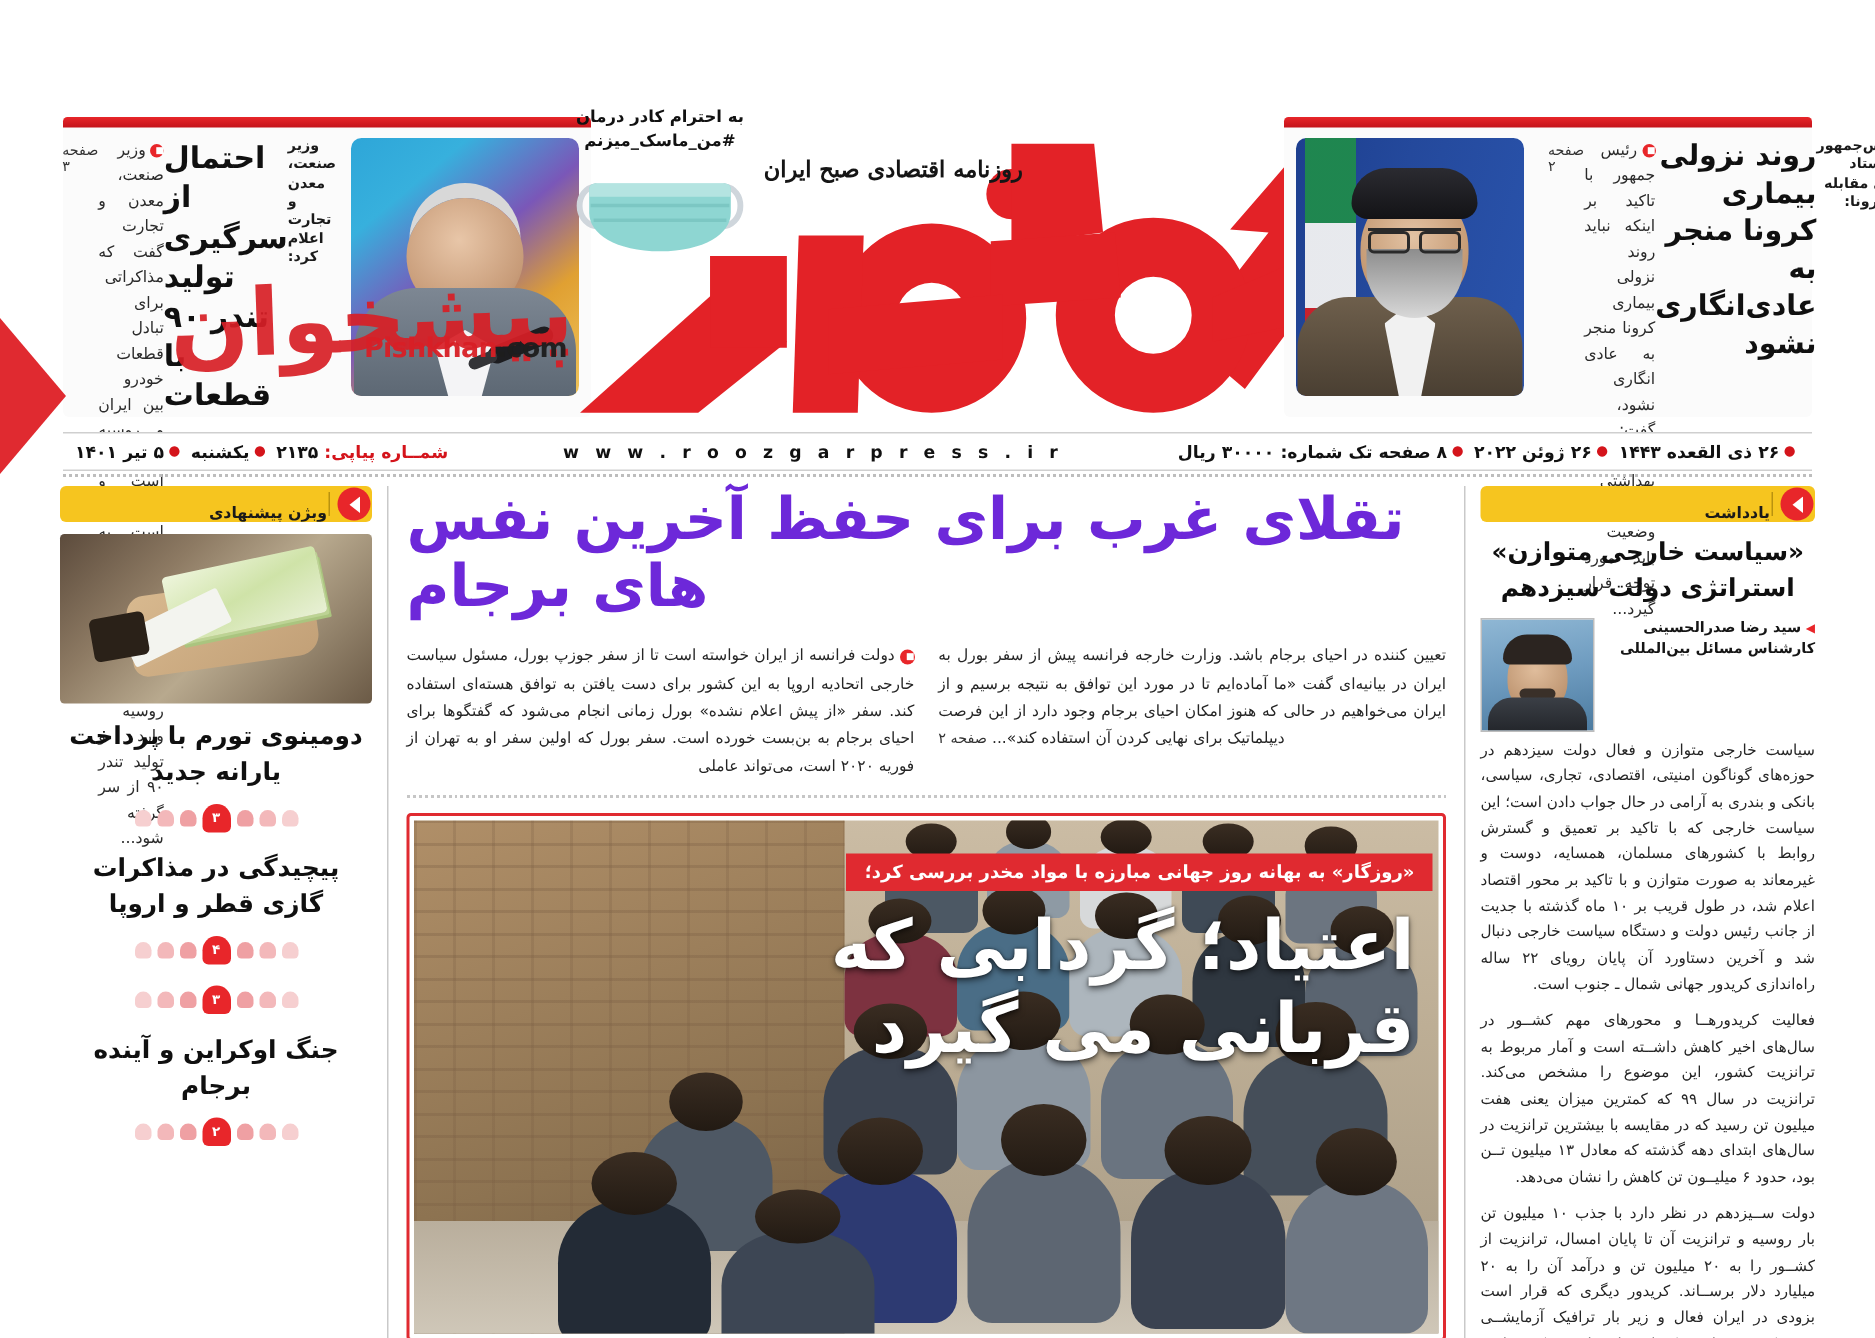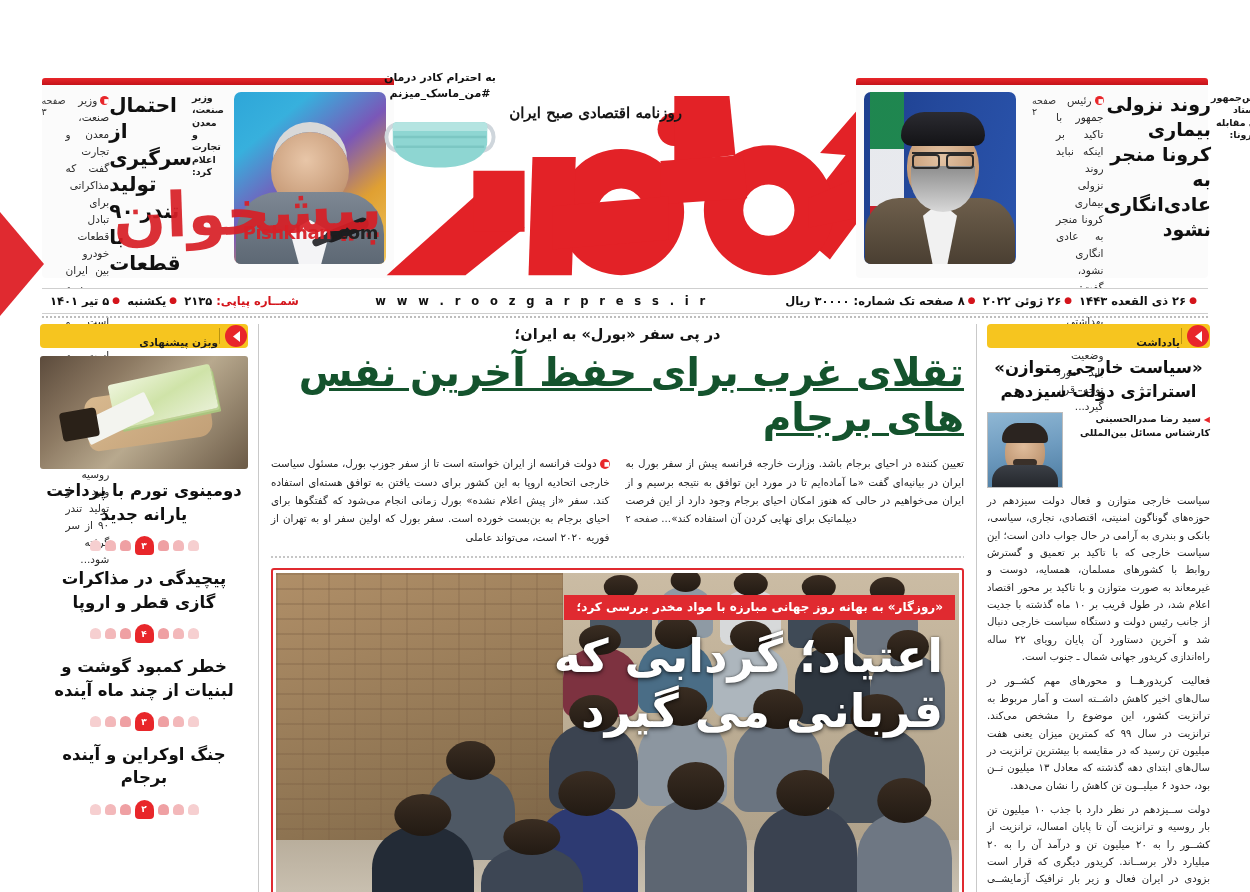"در پی سفر «بورل» به" div.lead-kicker { html: <div>در پی سفر «بورل» به ایران؛</div> -> none }
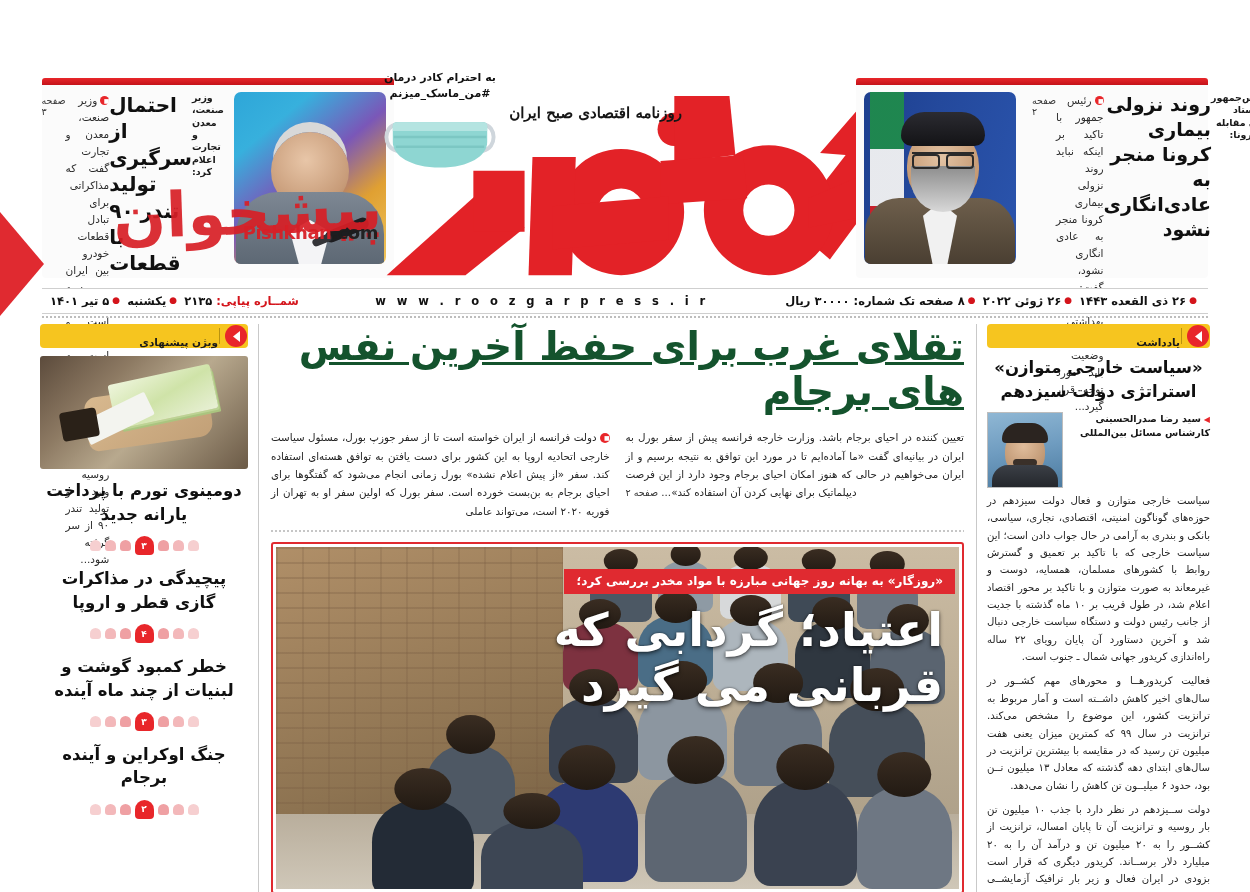"تقلای غرب برای حفظ آخرین" .lead-title { color: #14532d -> #6d28d9; text-align: right -> left; text-decoration: underline -> none }
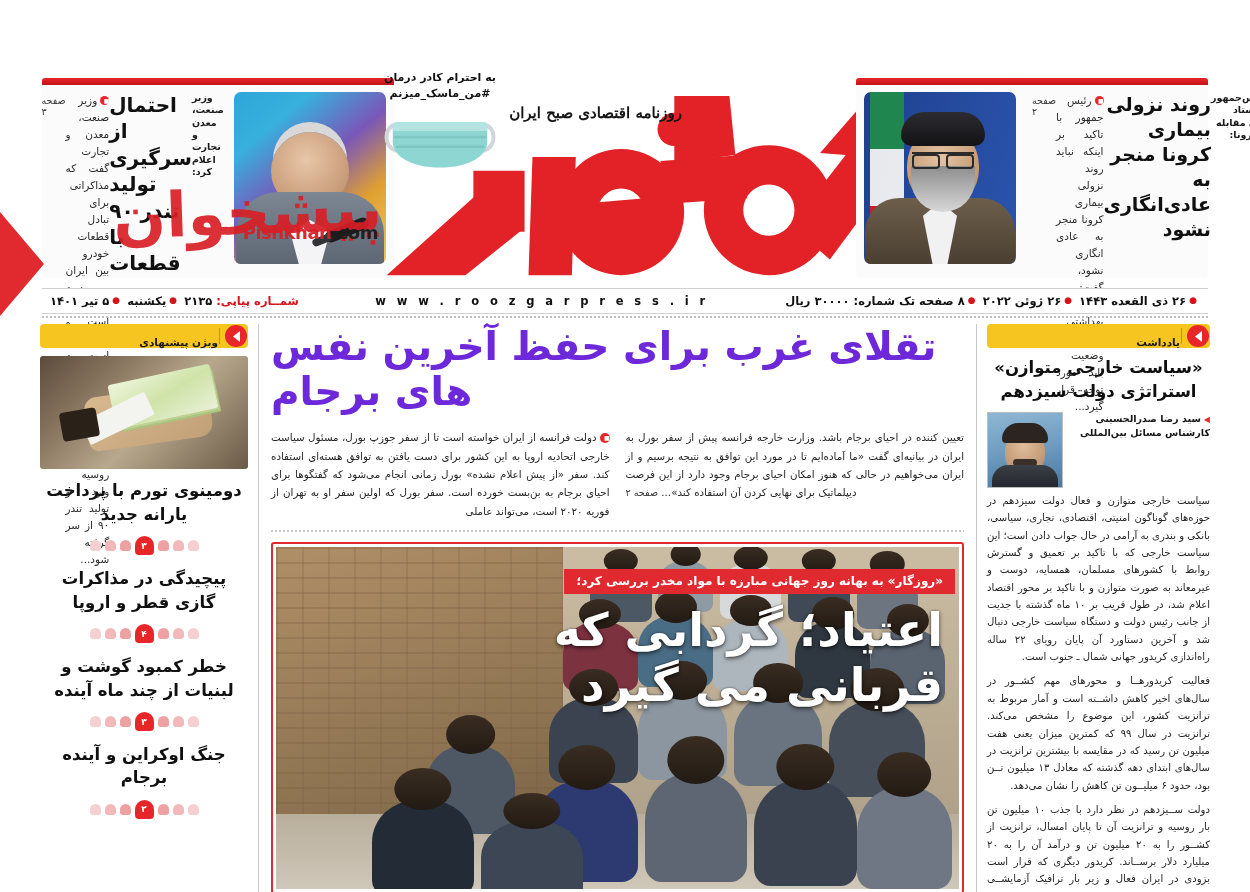"خطر کمبود گوشت و لبنیات" div.side-item { html: <div> <div>خطر کمبود گوشت و لبنیات از چند ماه آینده</div> </div> -> none }
